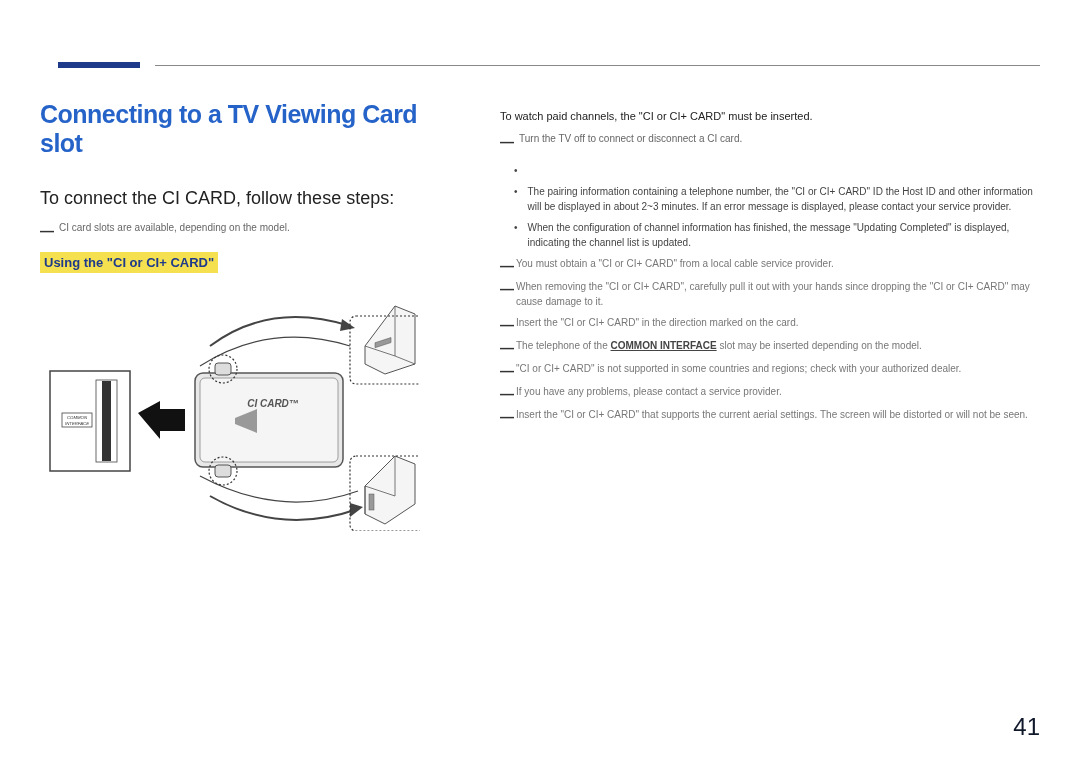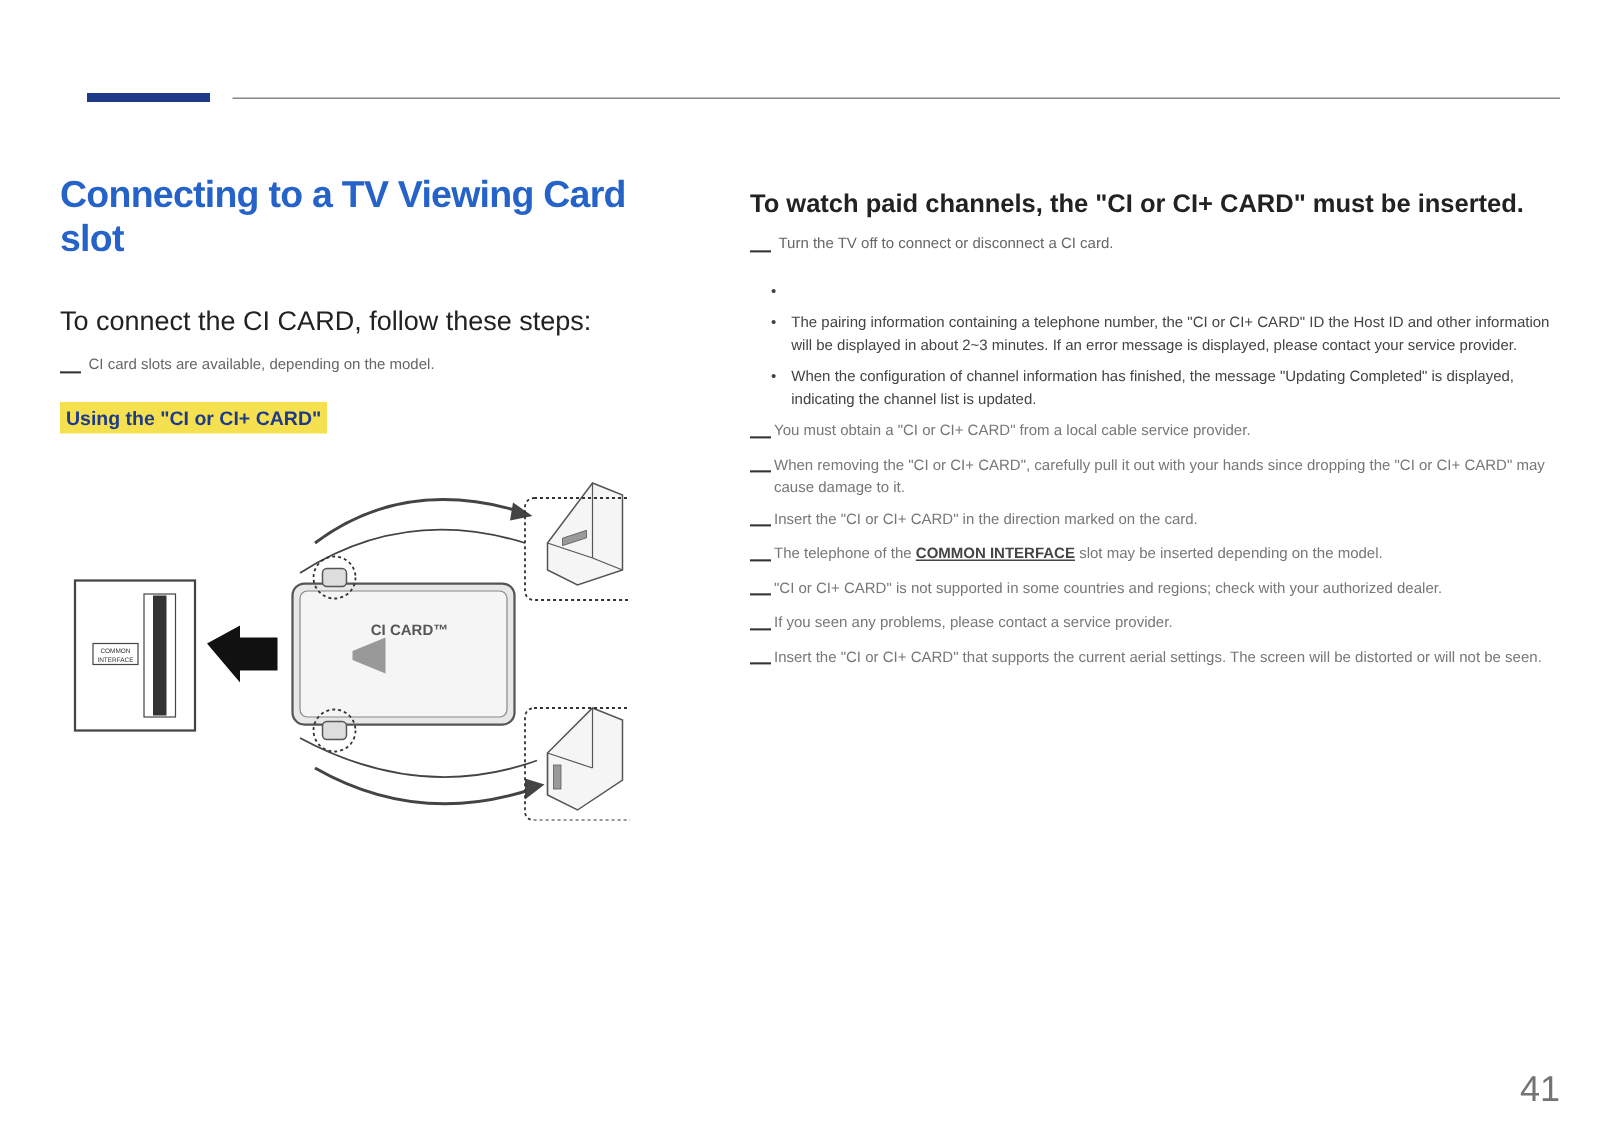"Connecting to a TV Viewing" .content { margin-top: 56px -> 40px }
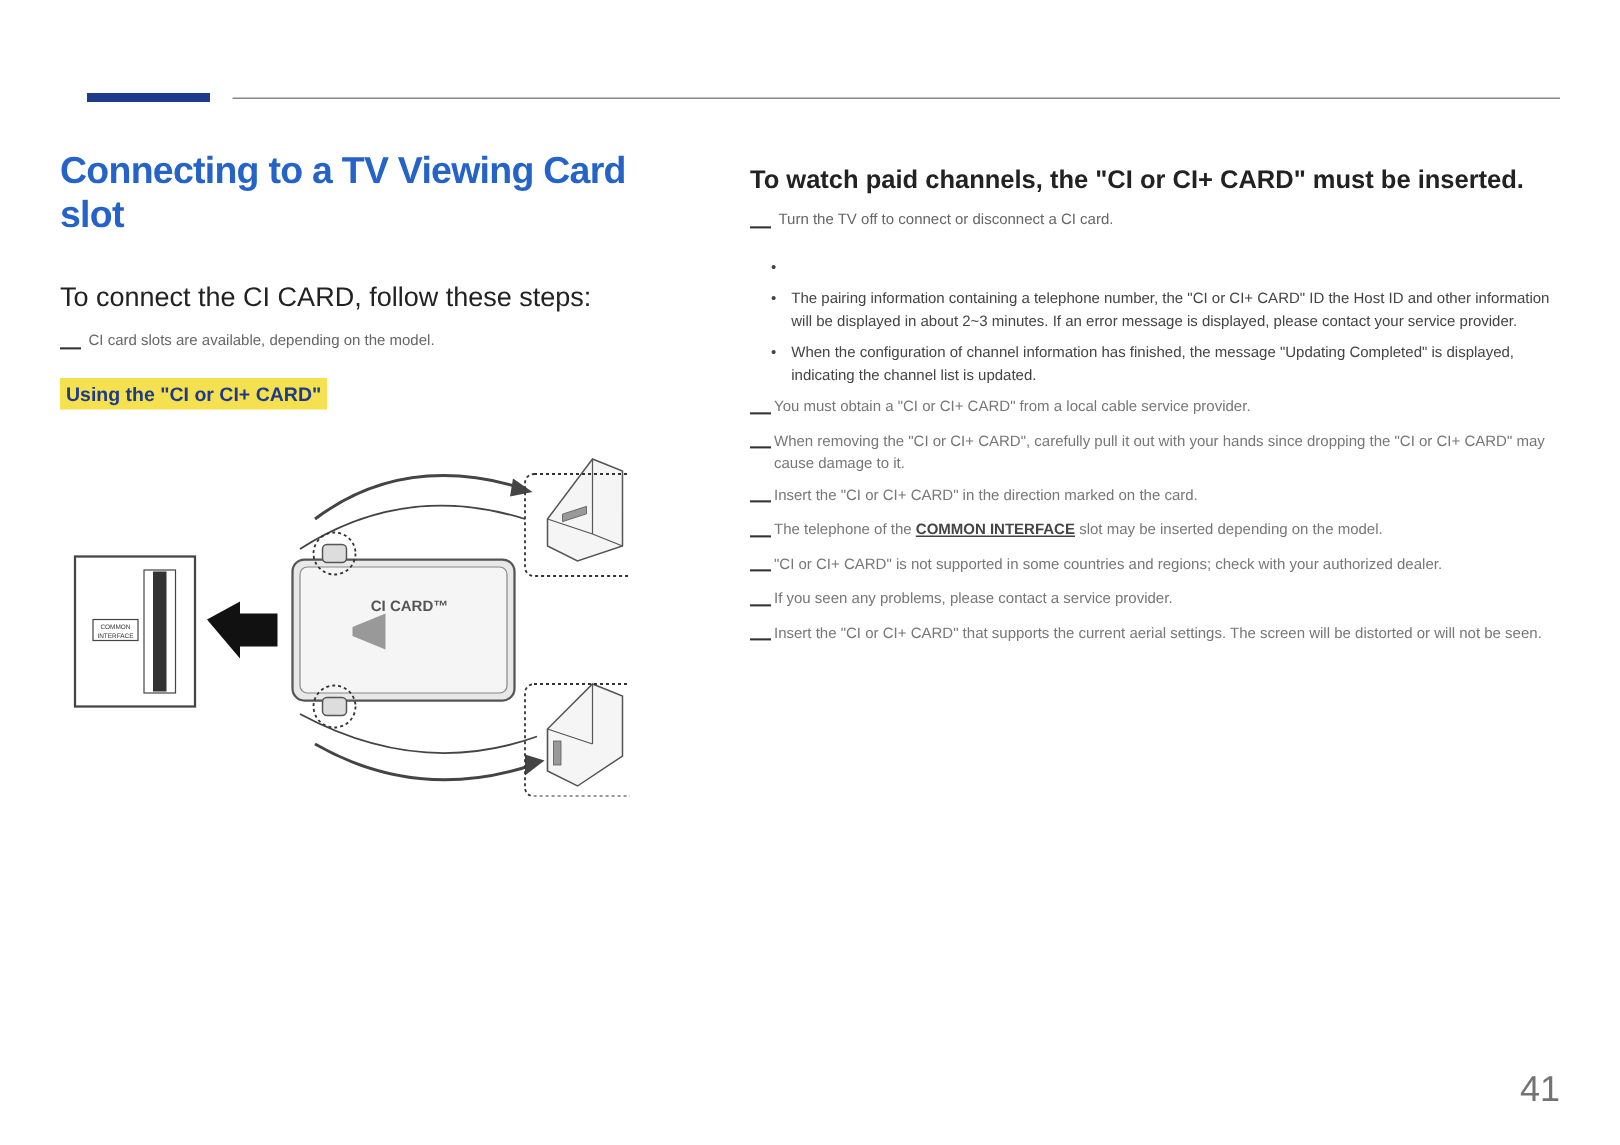"To watch paid channels, the" .right-bold { font-size: 17px -> 11px; font-weight: bold -> normal }
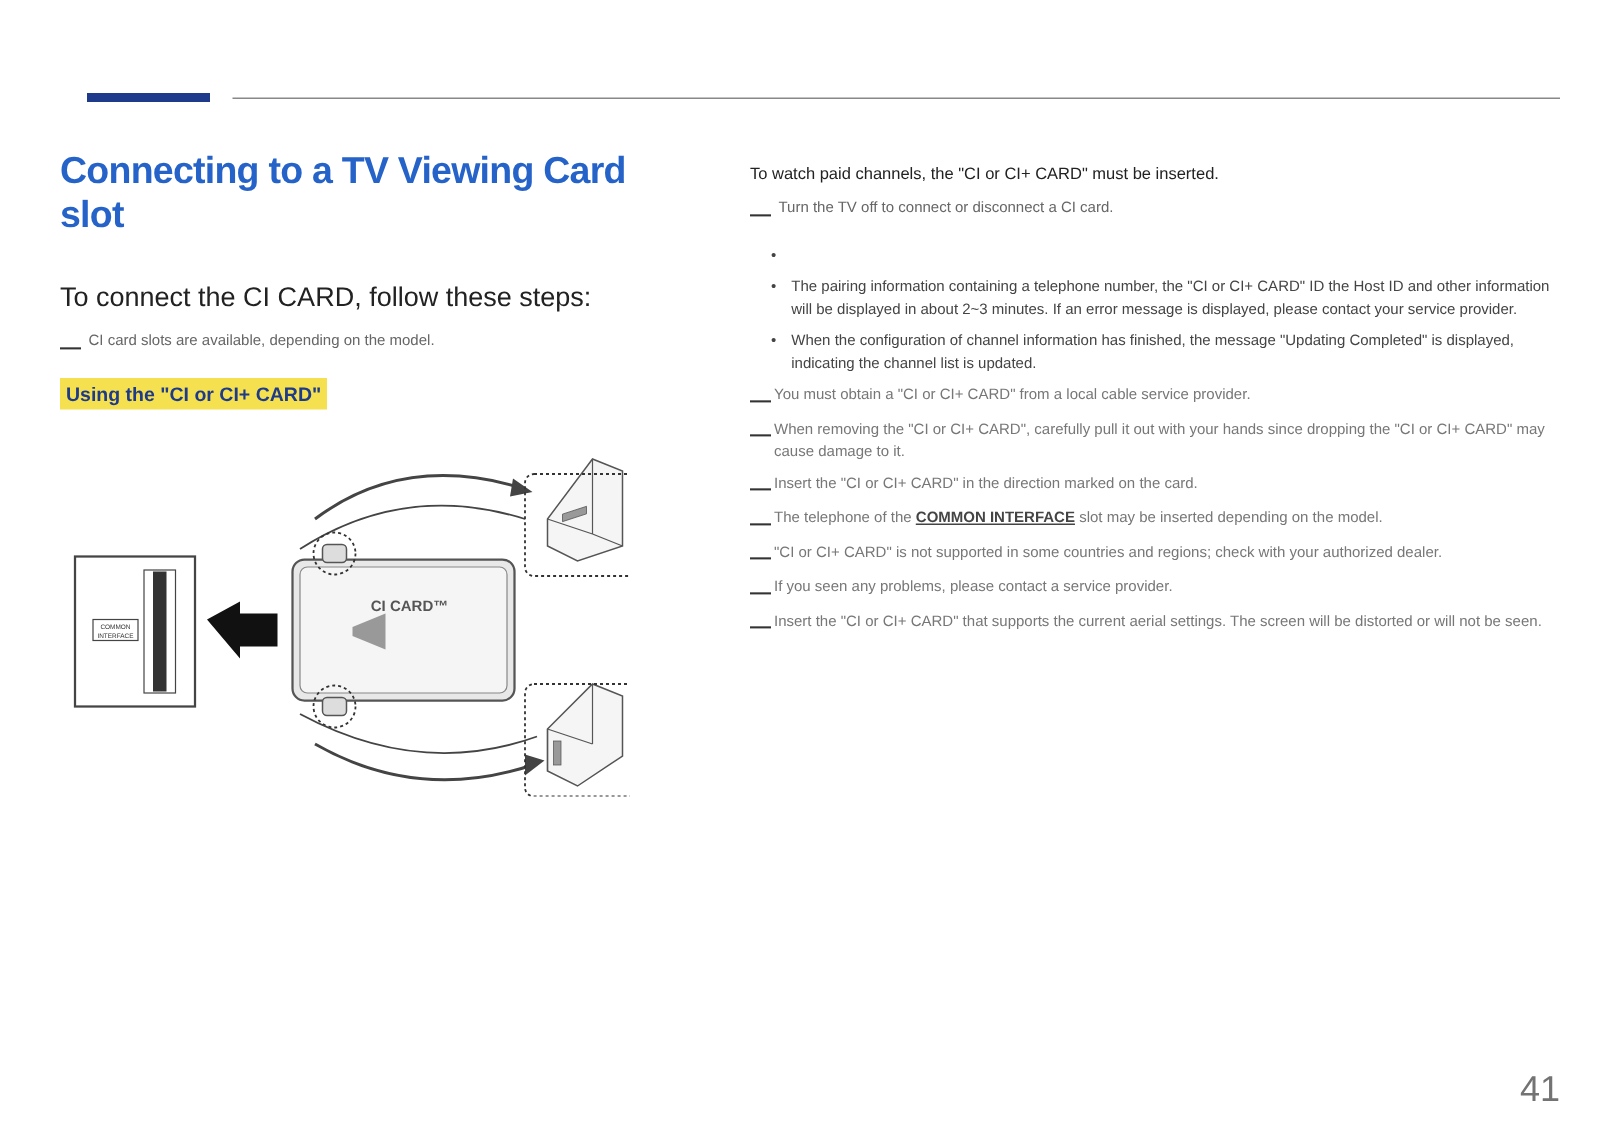"If you seen any problems," span { text: seen -> have }
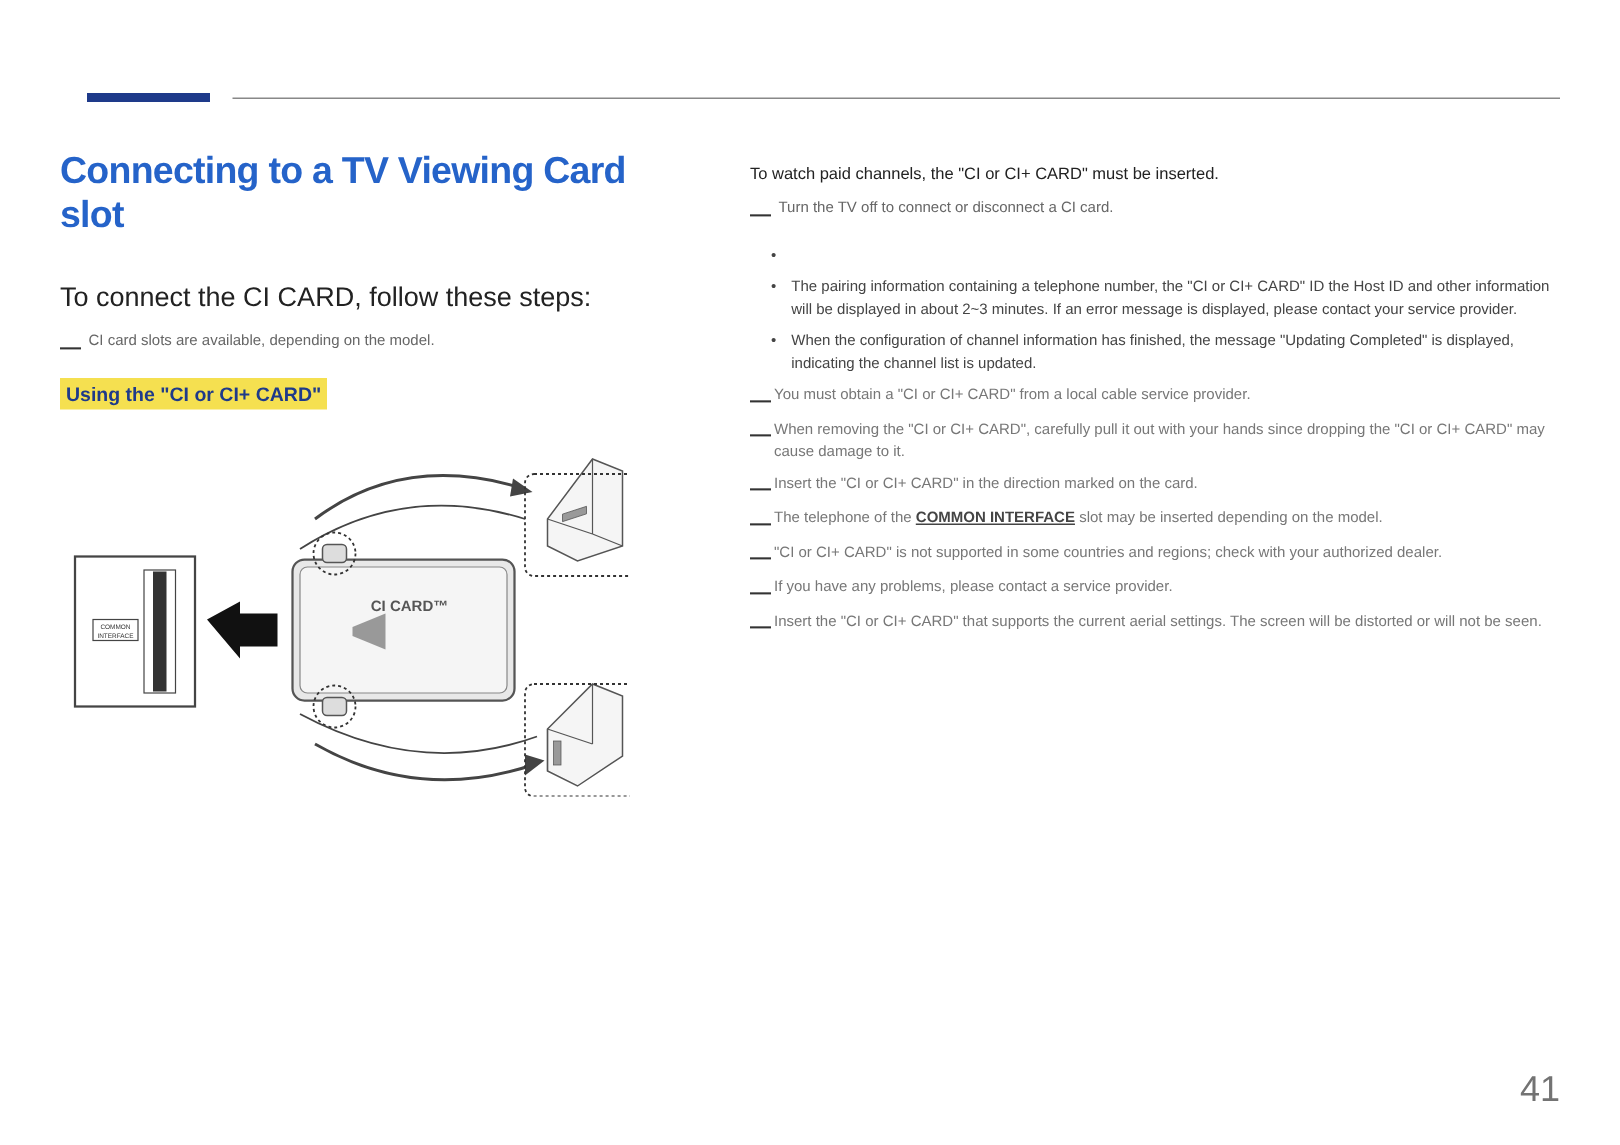"CI CARD™" .diagram { font-style: none -> italic }
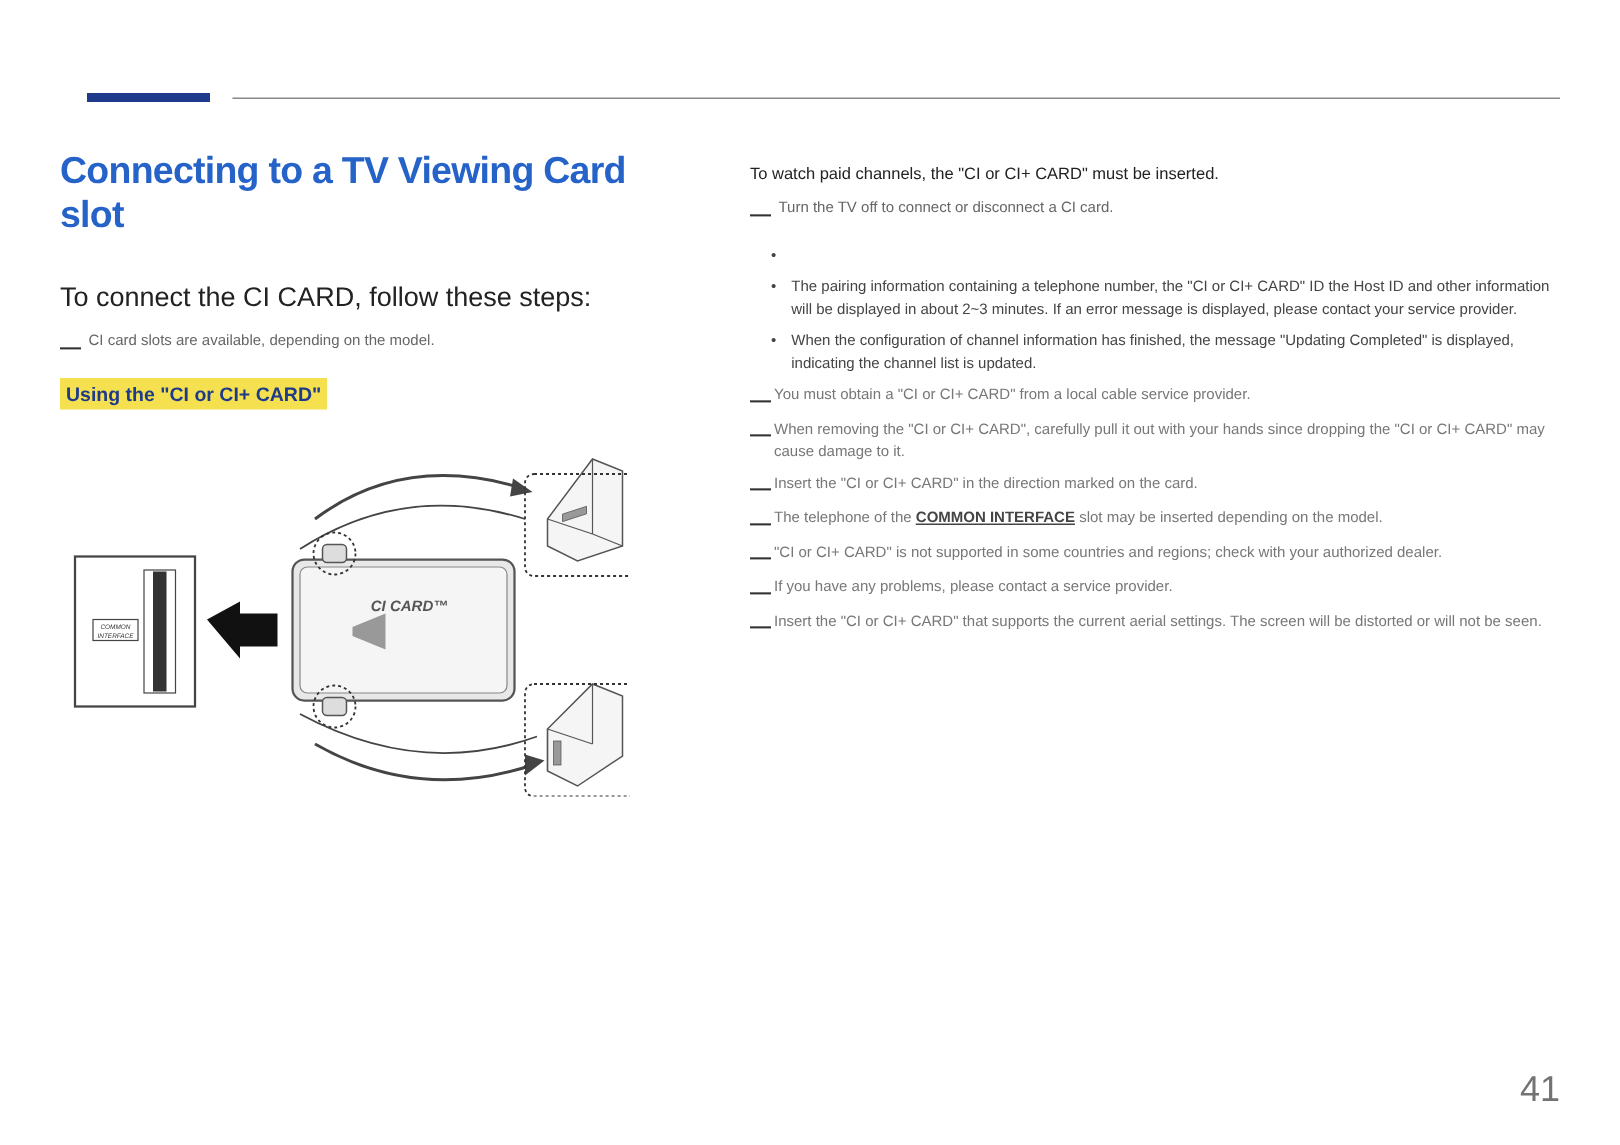"41" .page-num { color: #737373 -> #0f172a }
